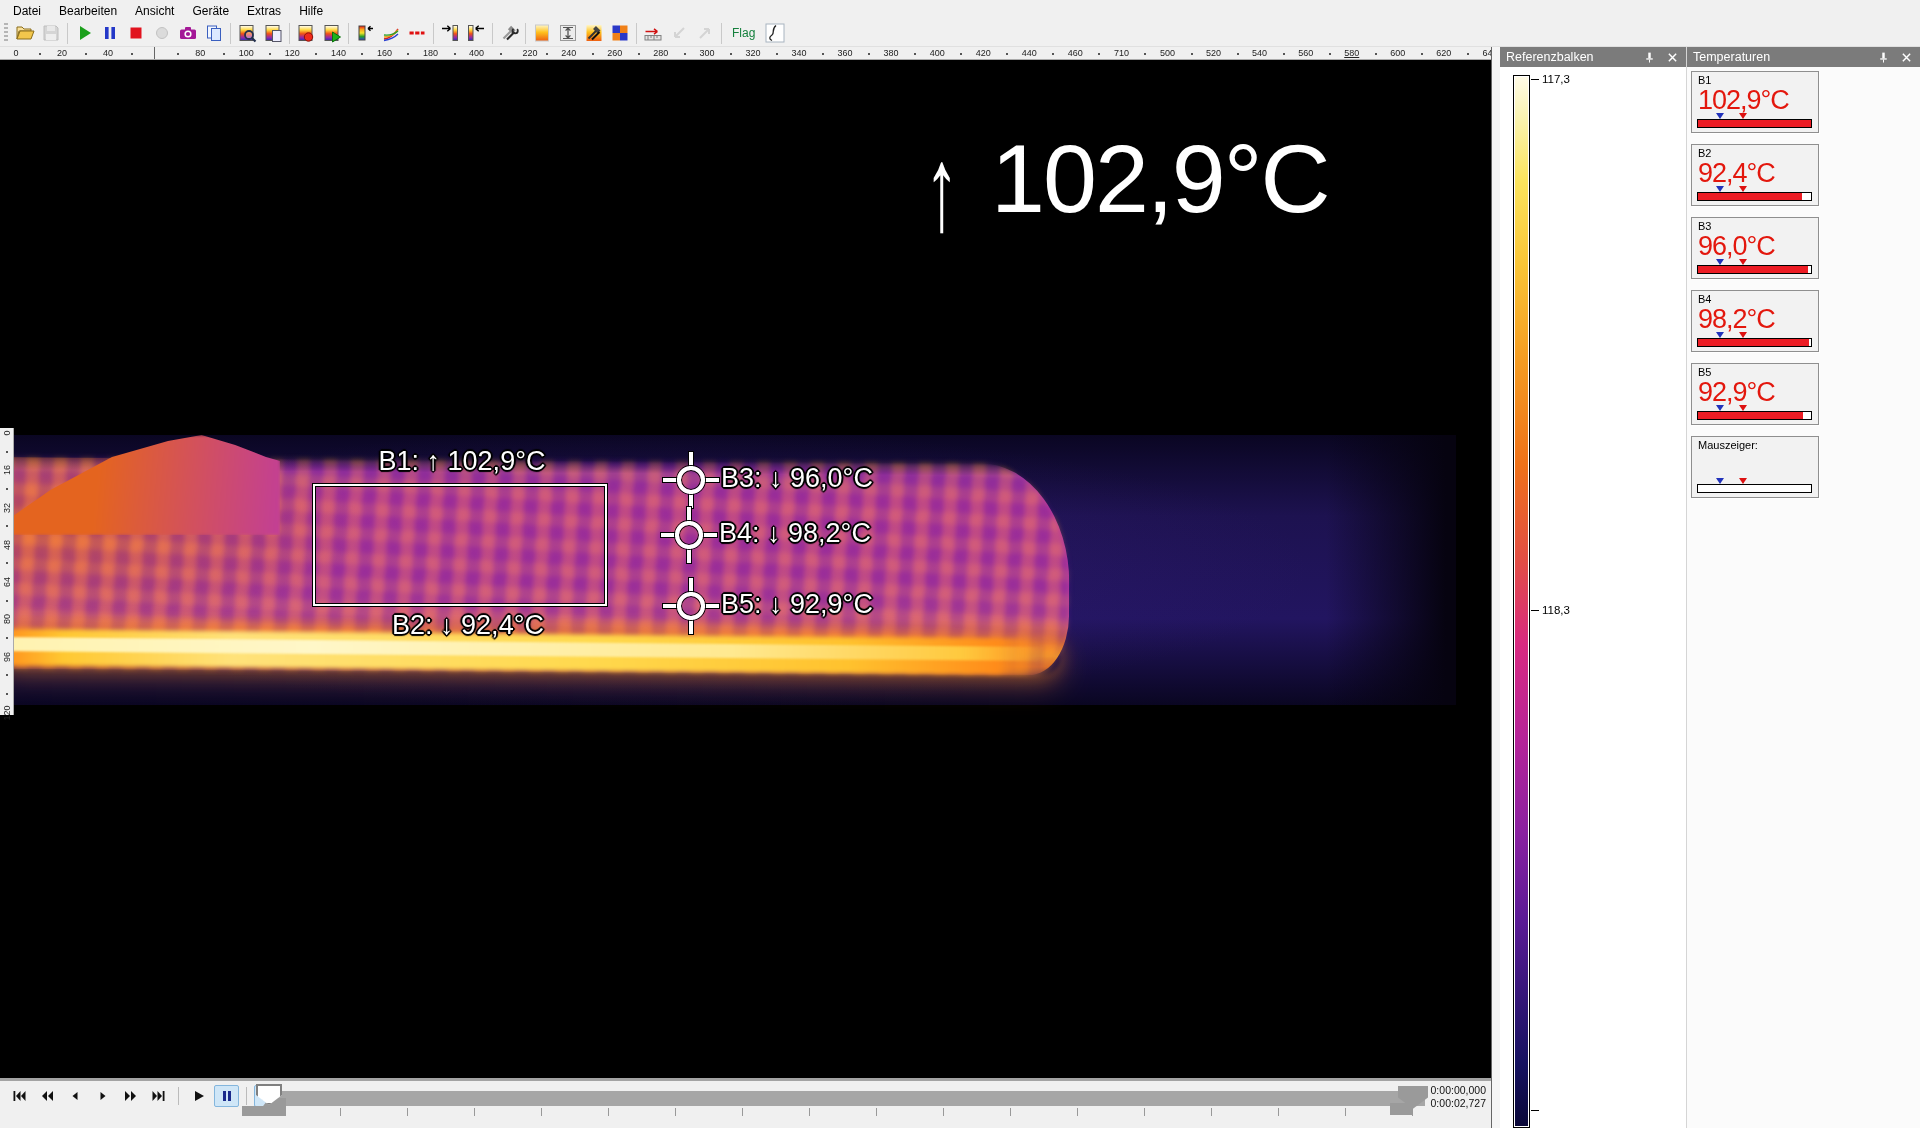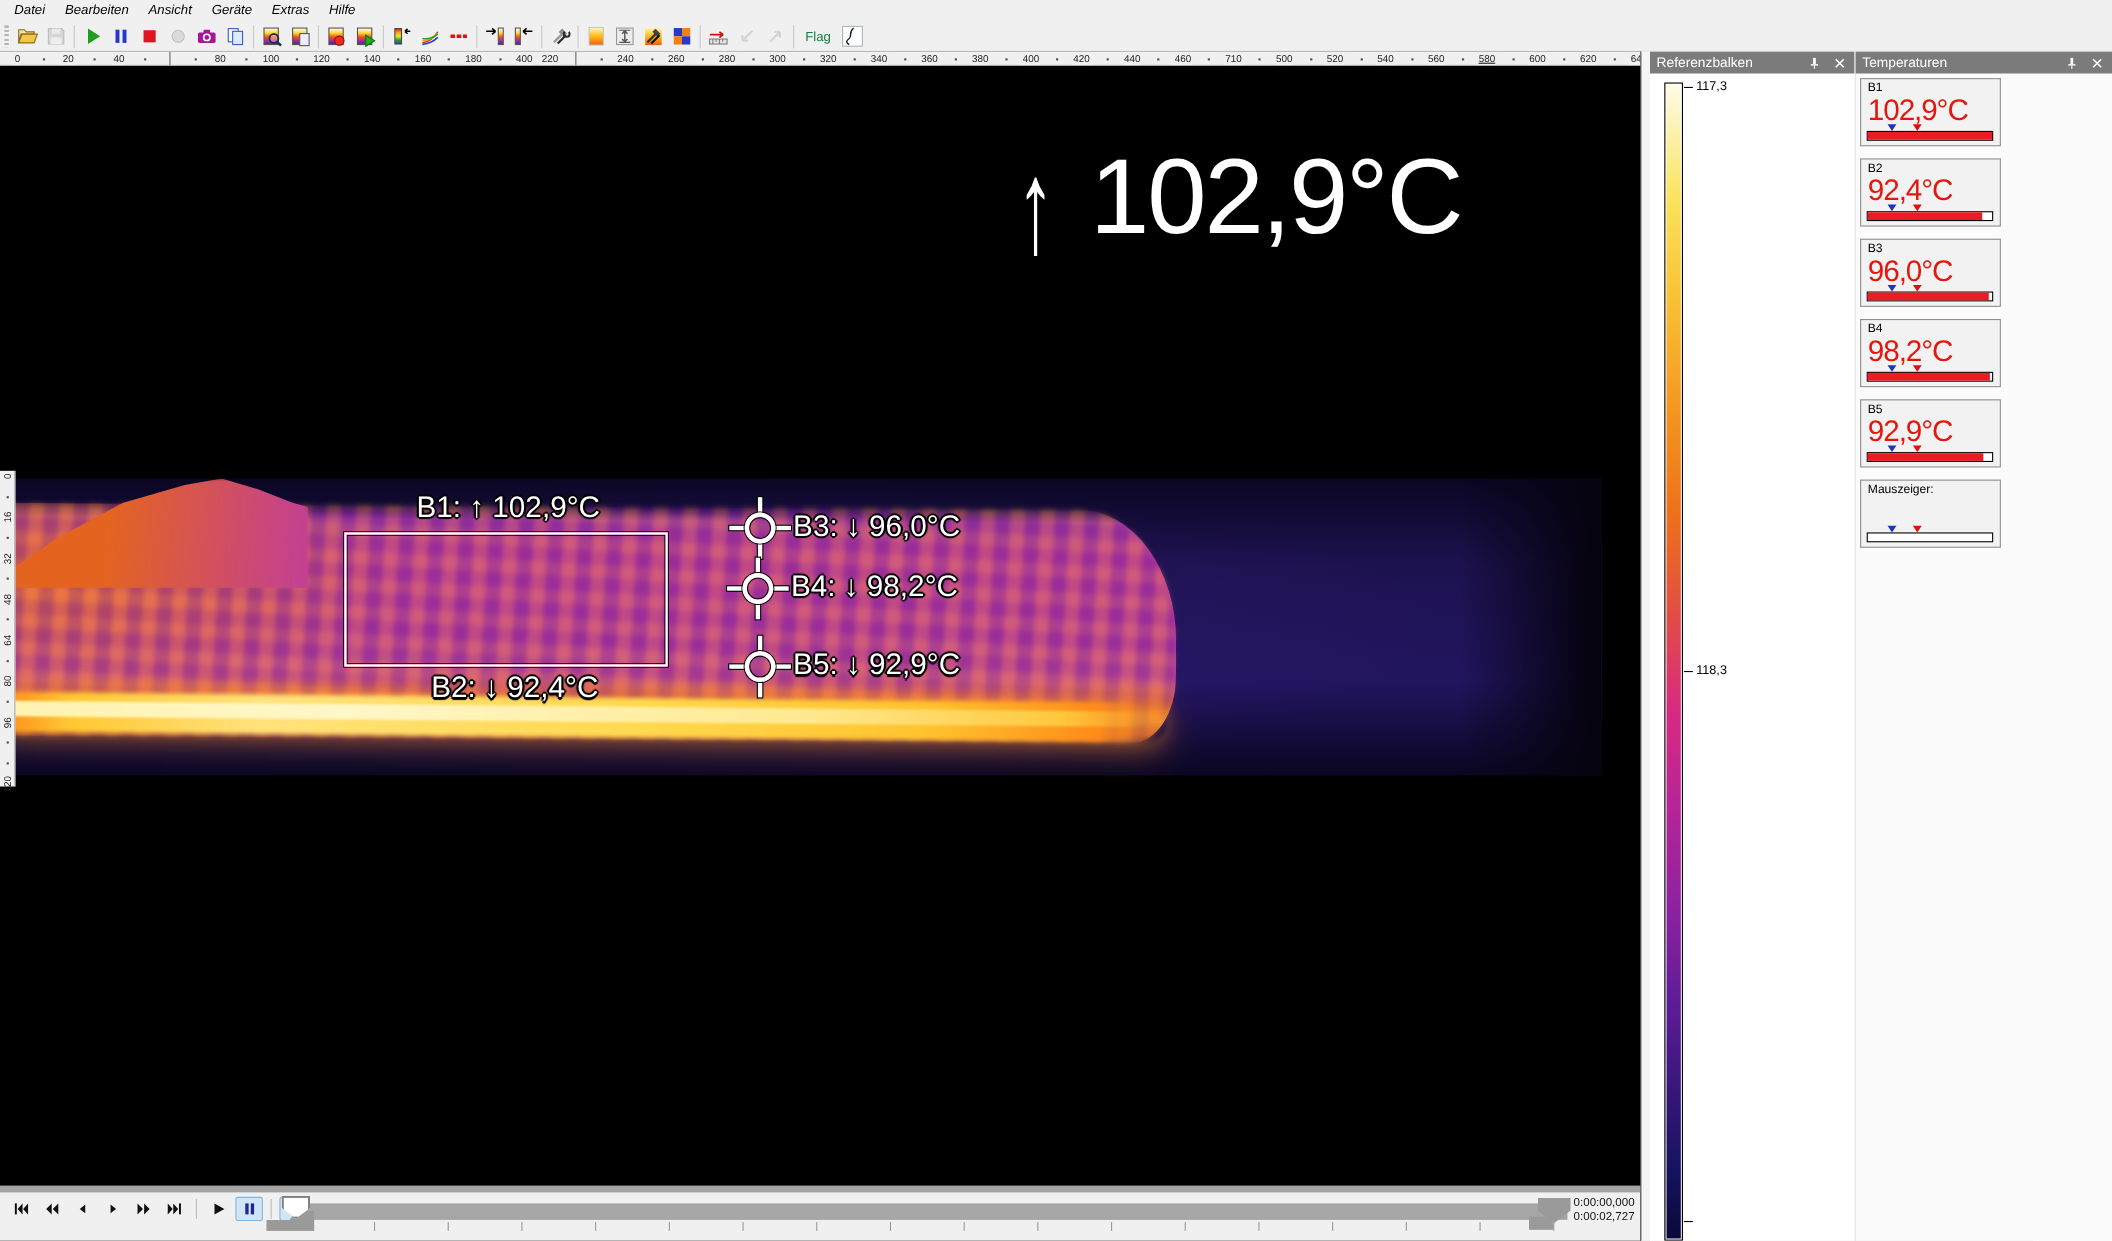"Datei" .menubar { align-items: flex-start -> flex-end; font-style: italic -> none }
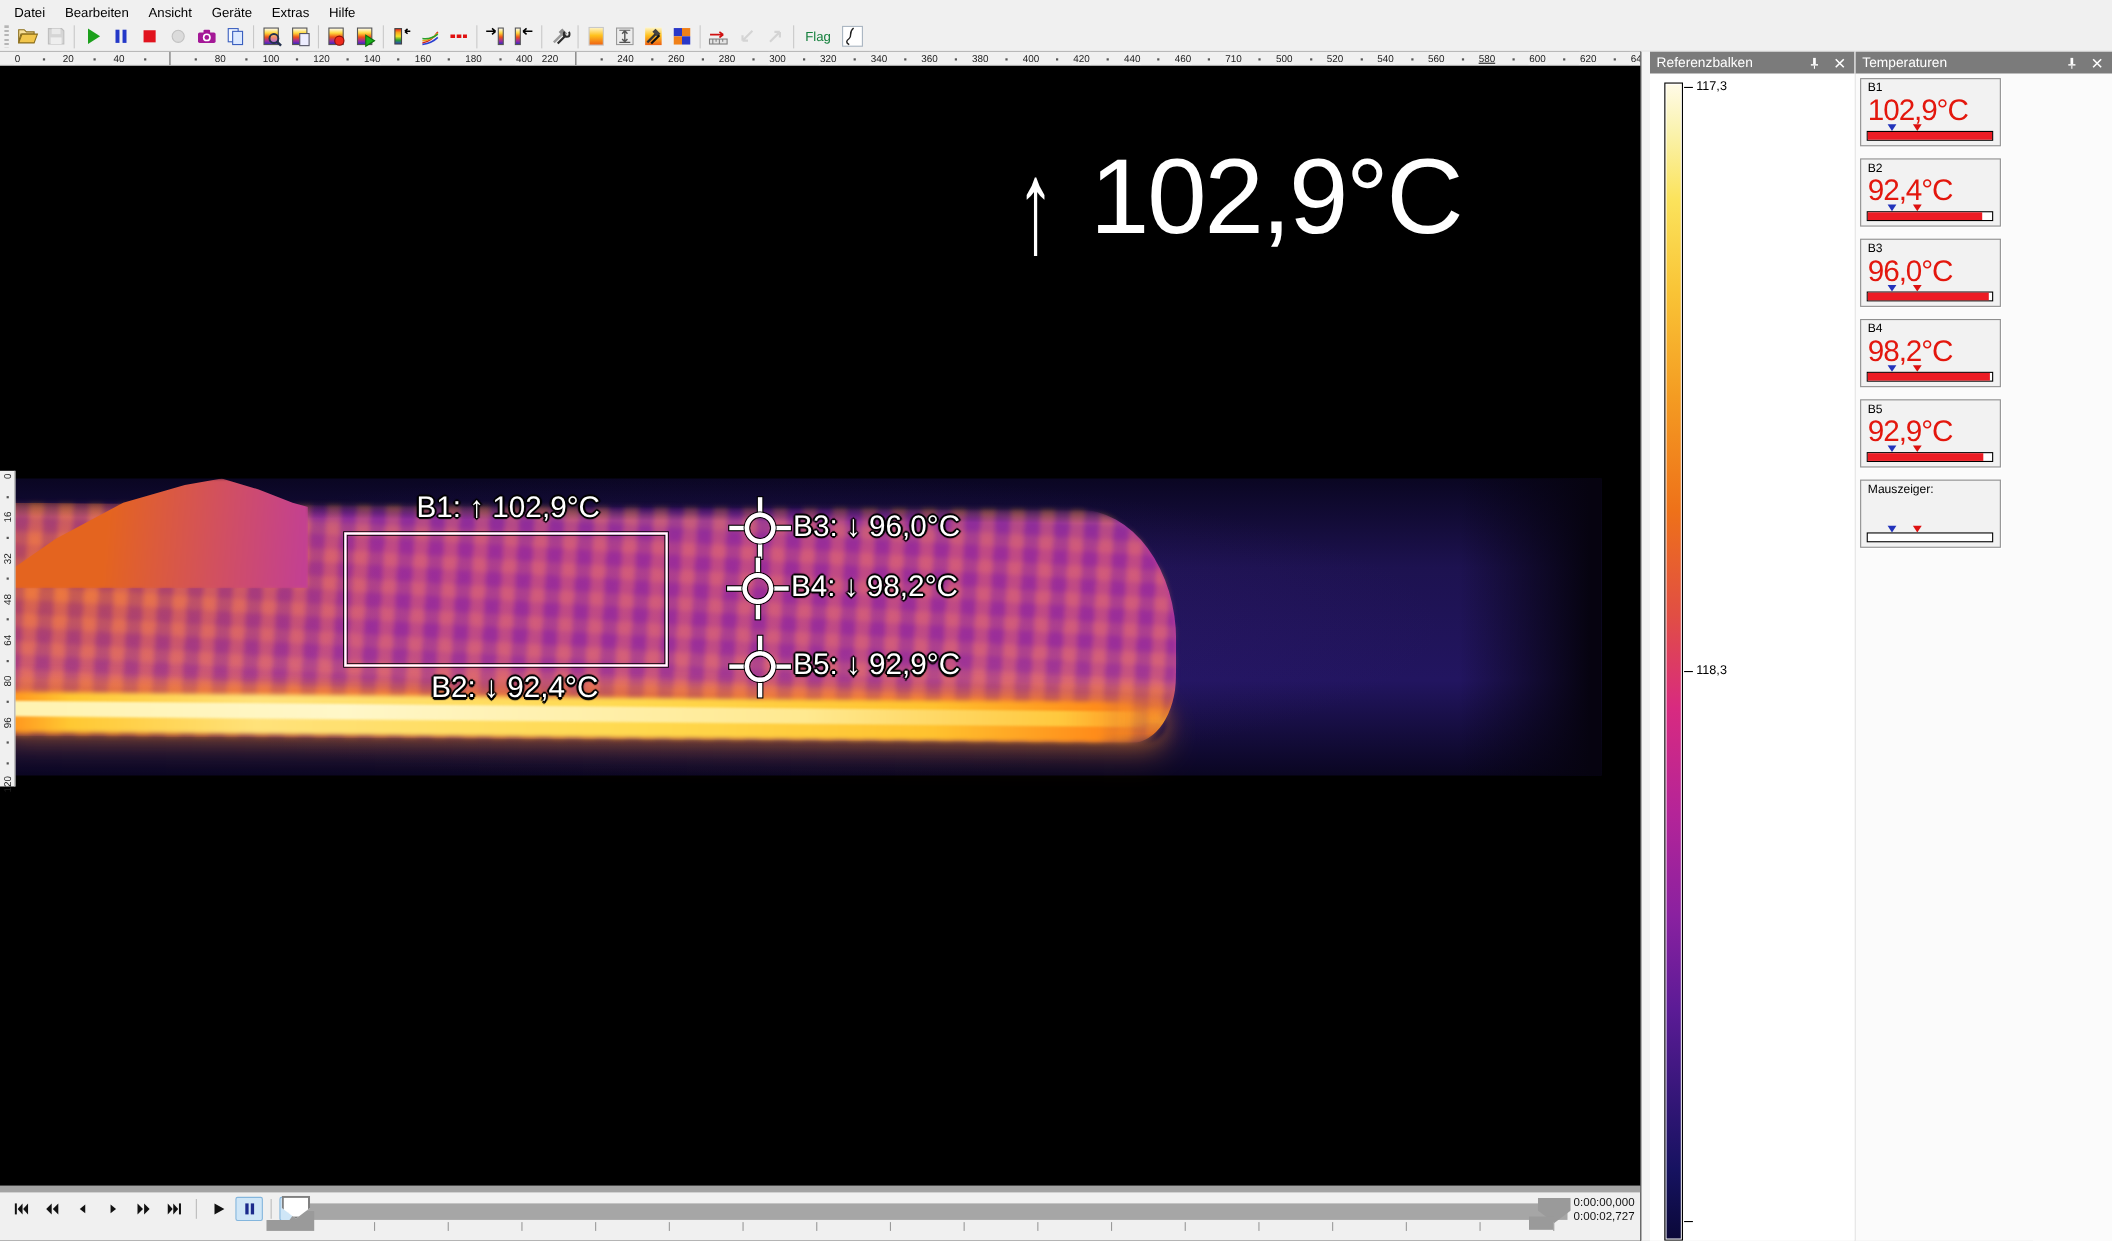"220" div.rt-label { left: 500px -> 530px }
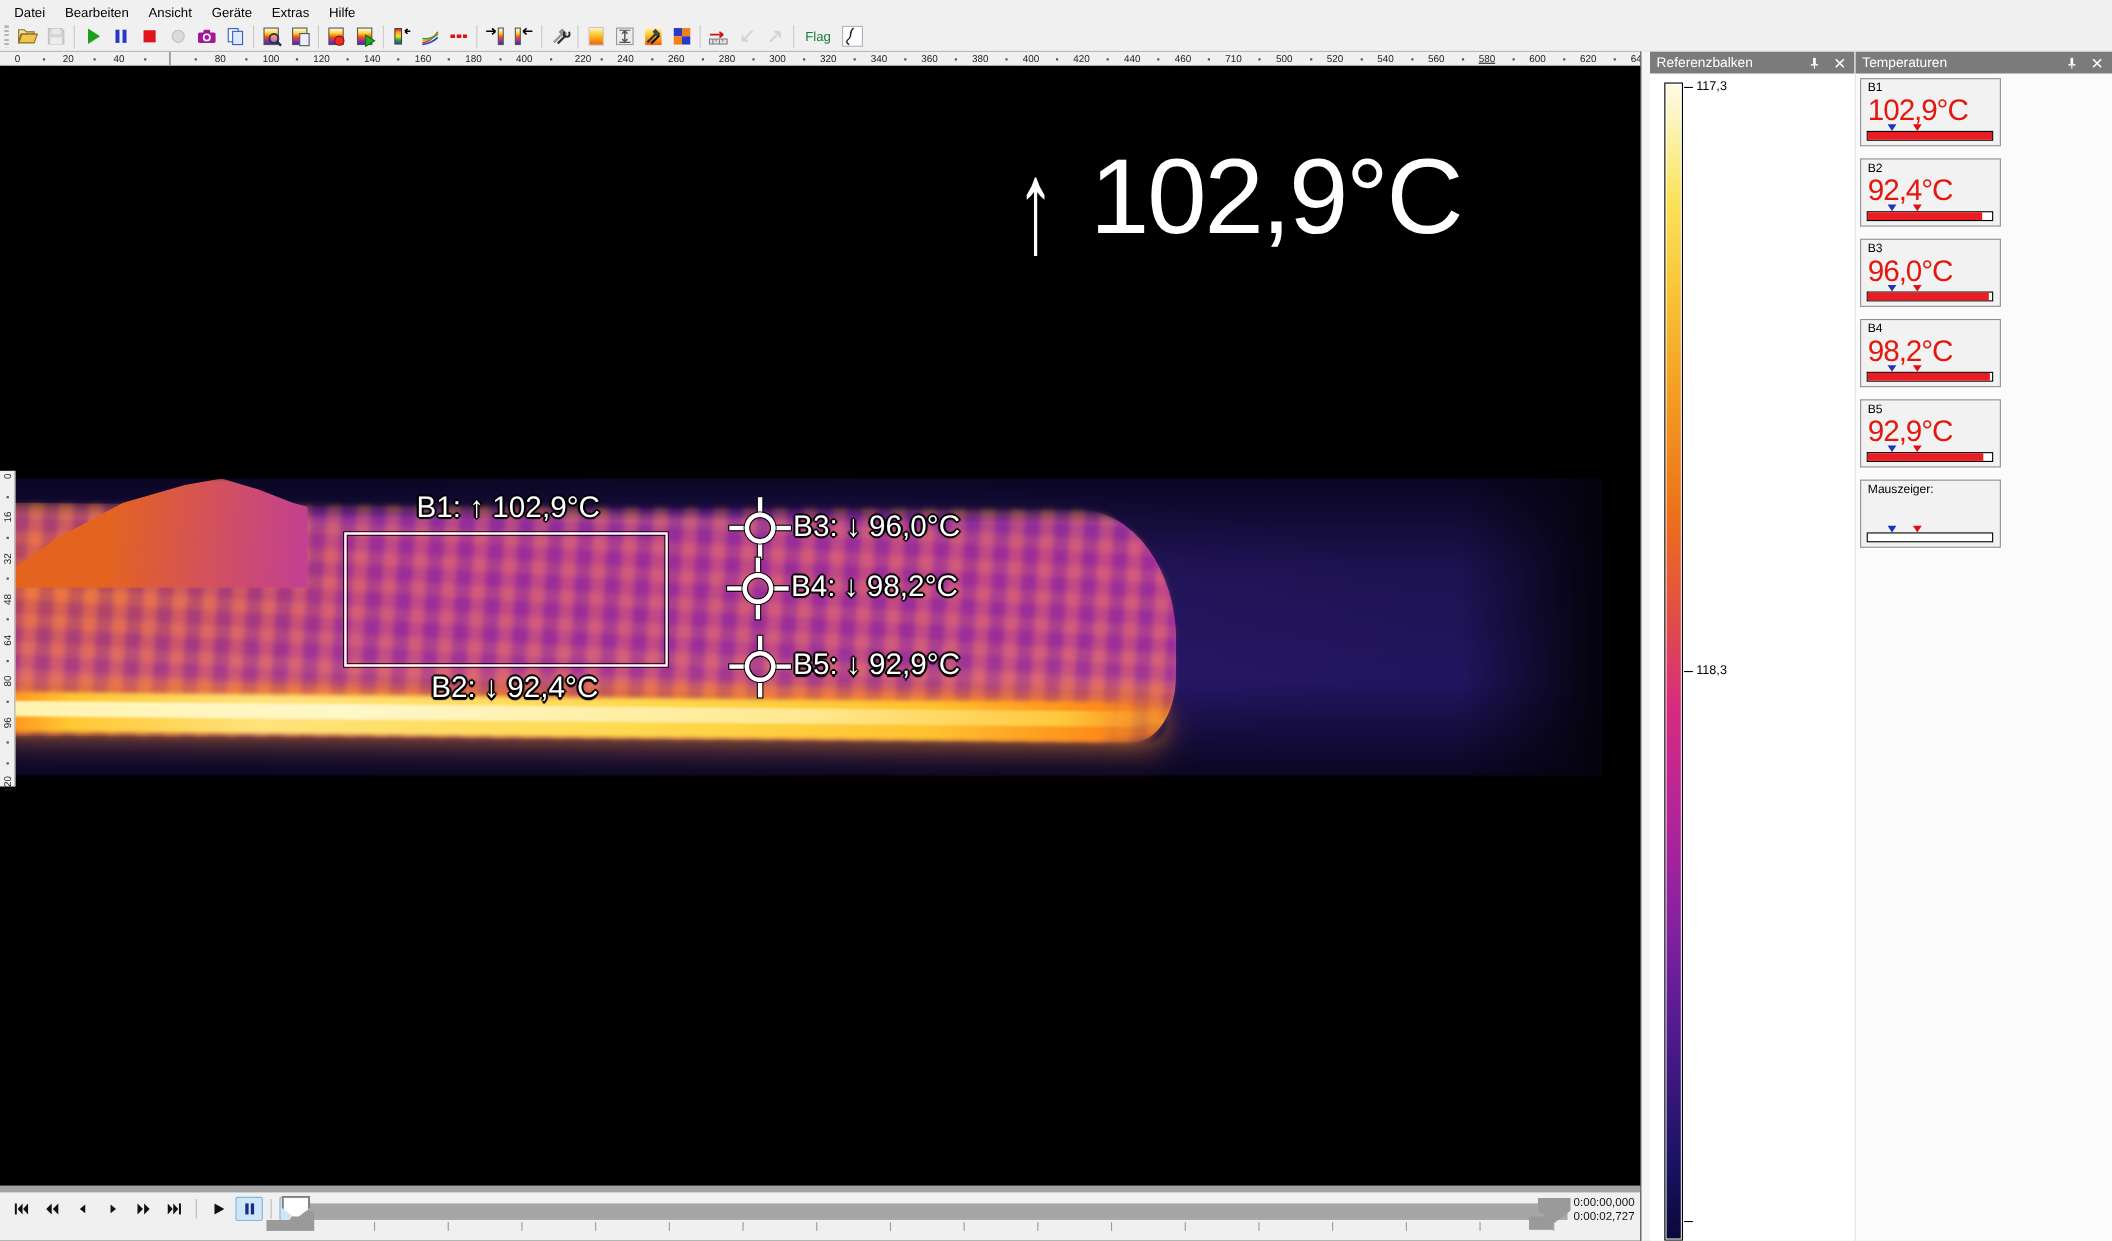"0:00:00,000" .transport { border-top: 6px solid #a3a3a3 -> 3px solid #a3a3a3 }
